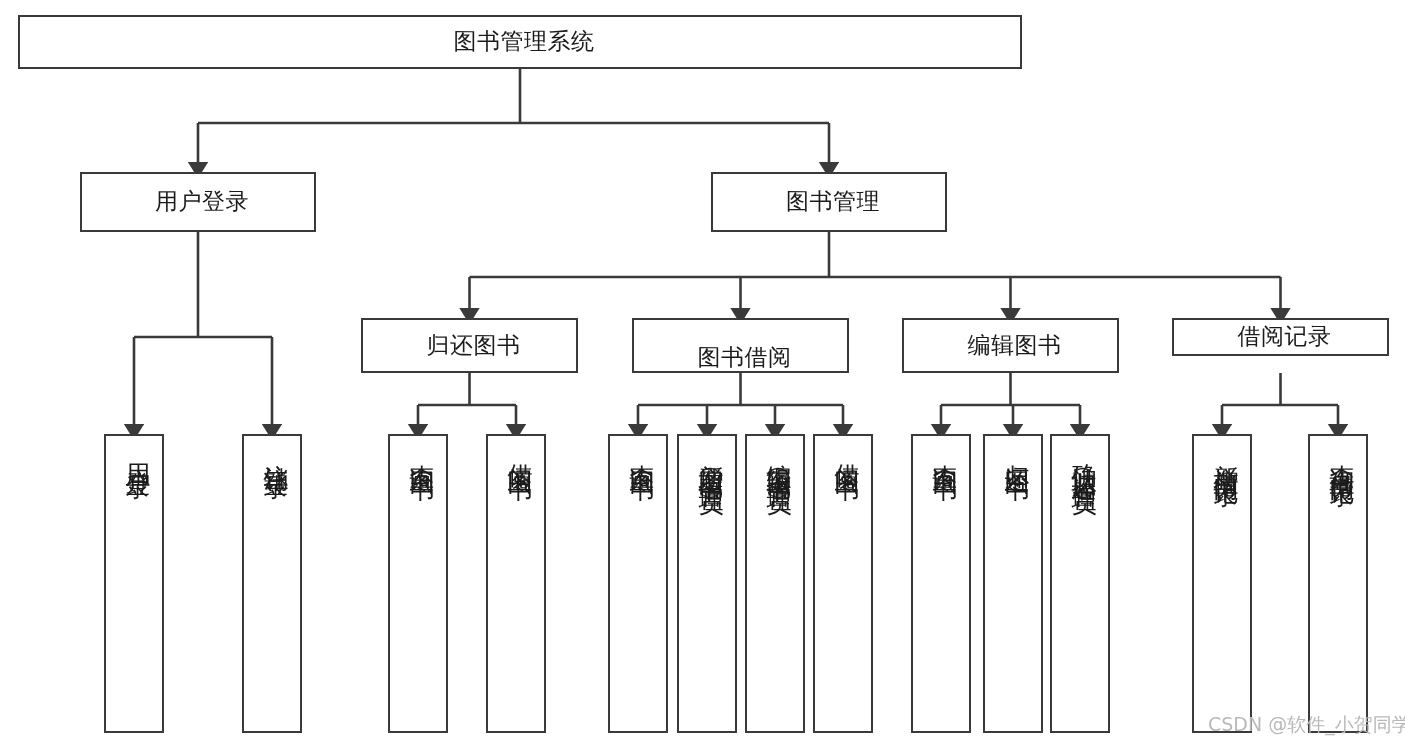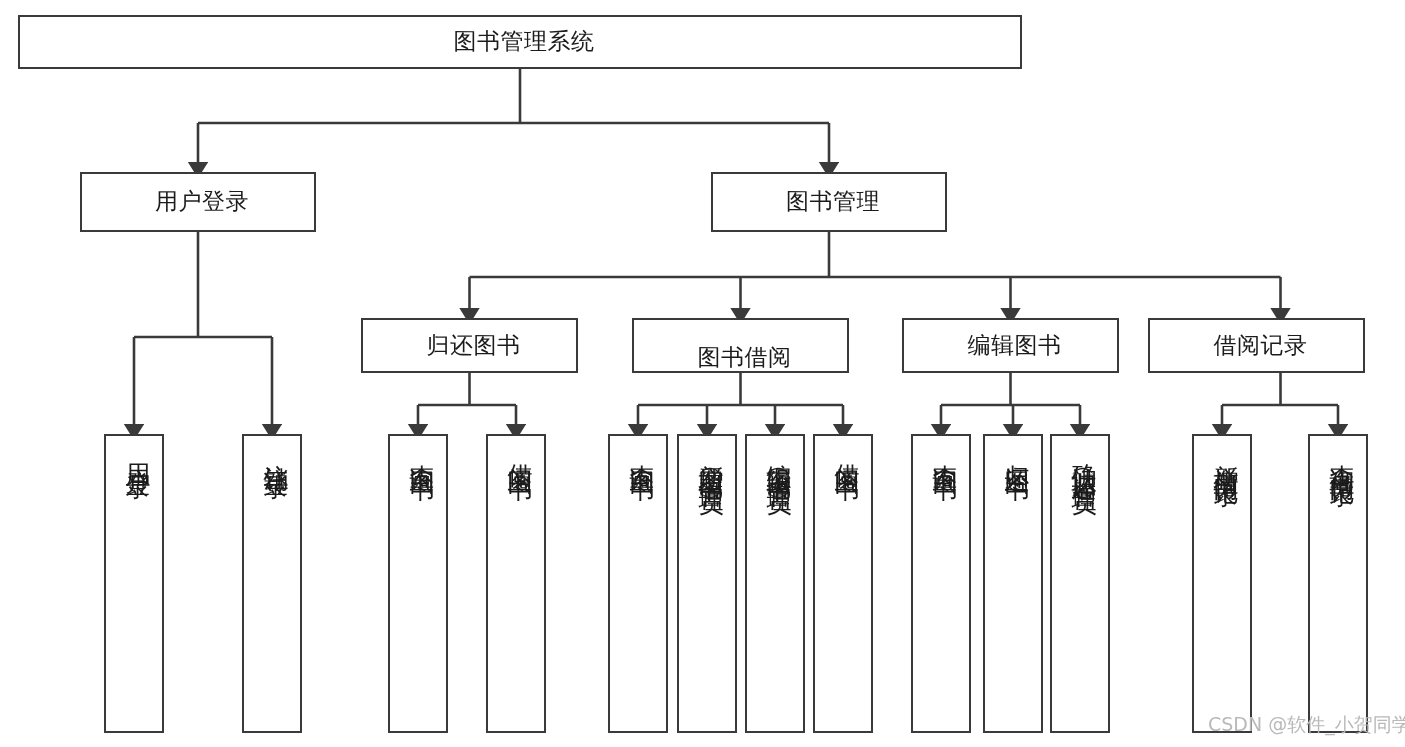"借阅记录" div.node { height: 55px -> 38px; left: 1148px -> 1172px }
